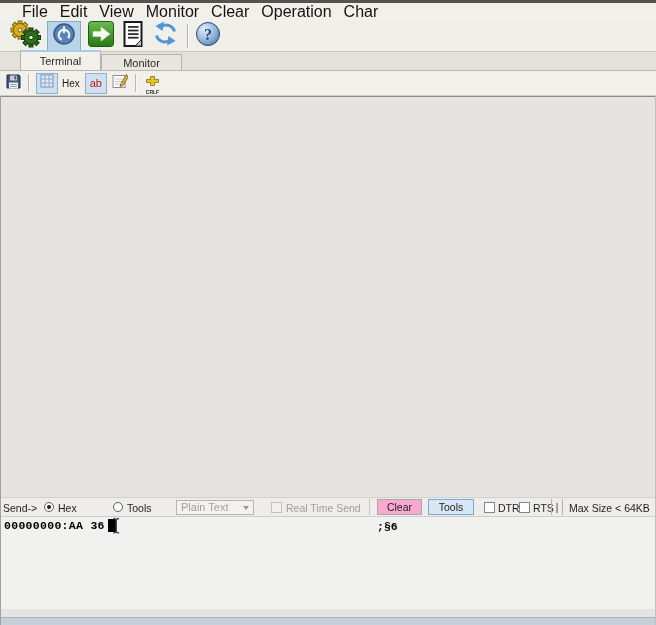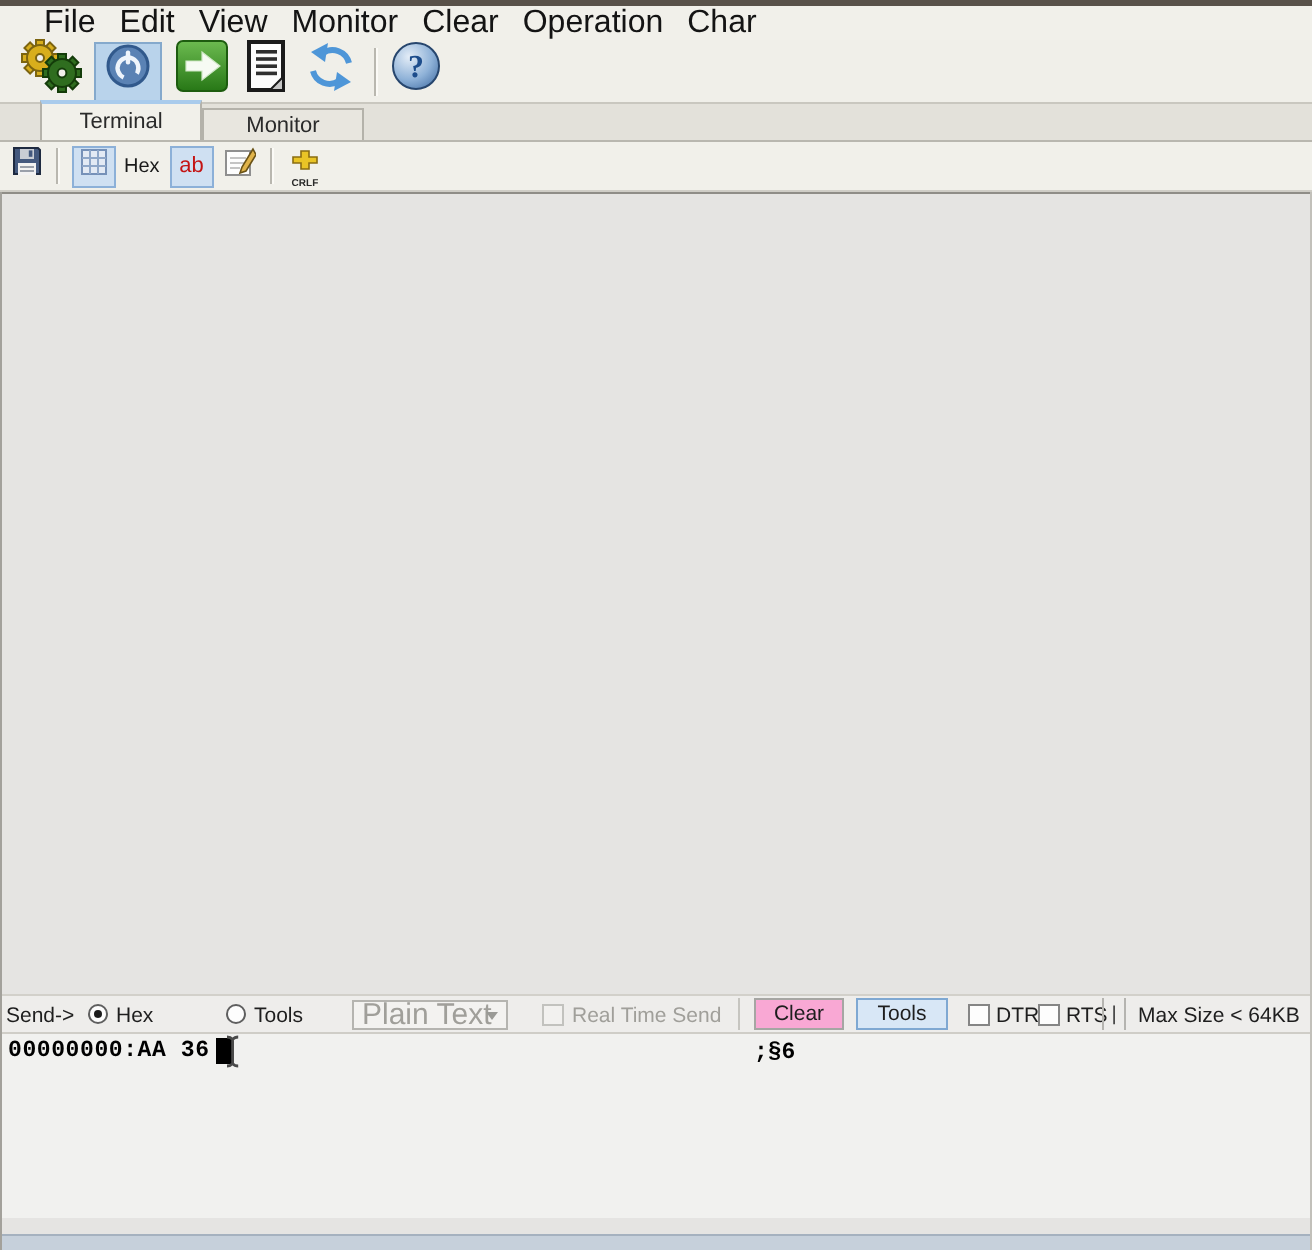"Plain Text" .dropdown { align-items: center -> none; font-size: 15px -> 11px }
